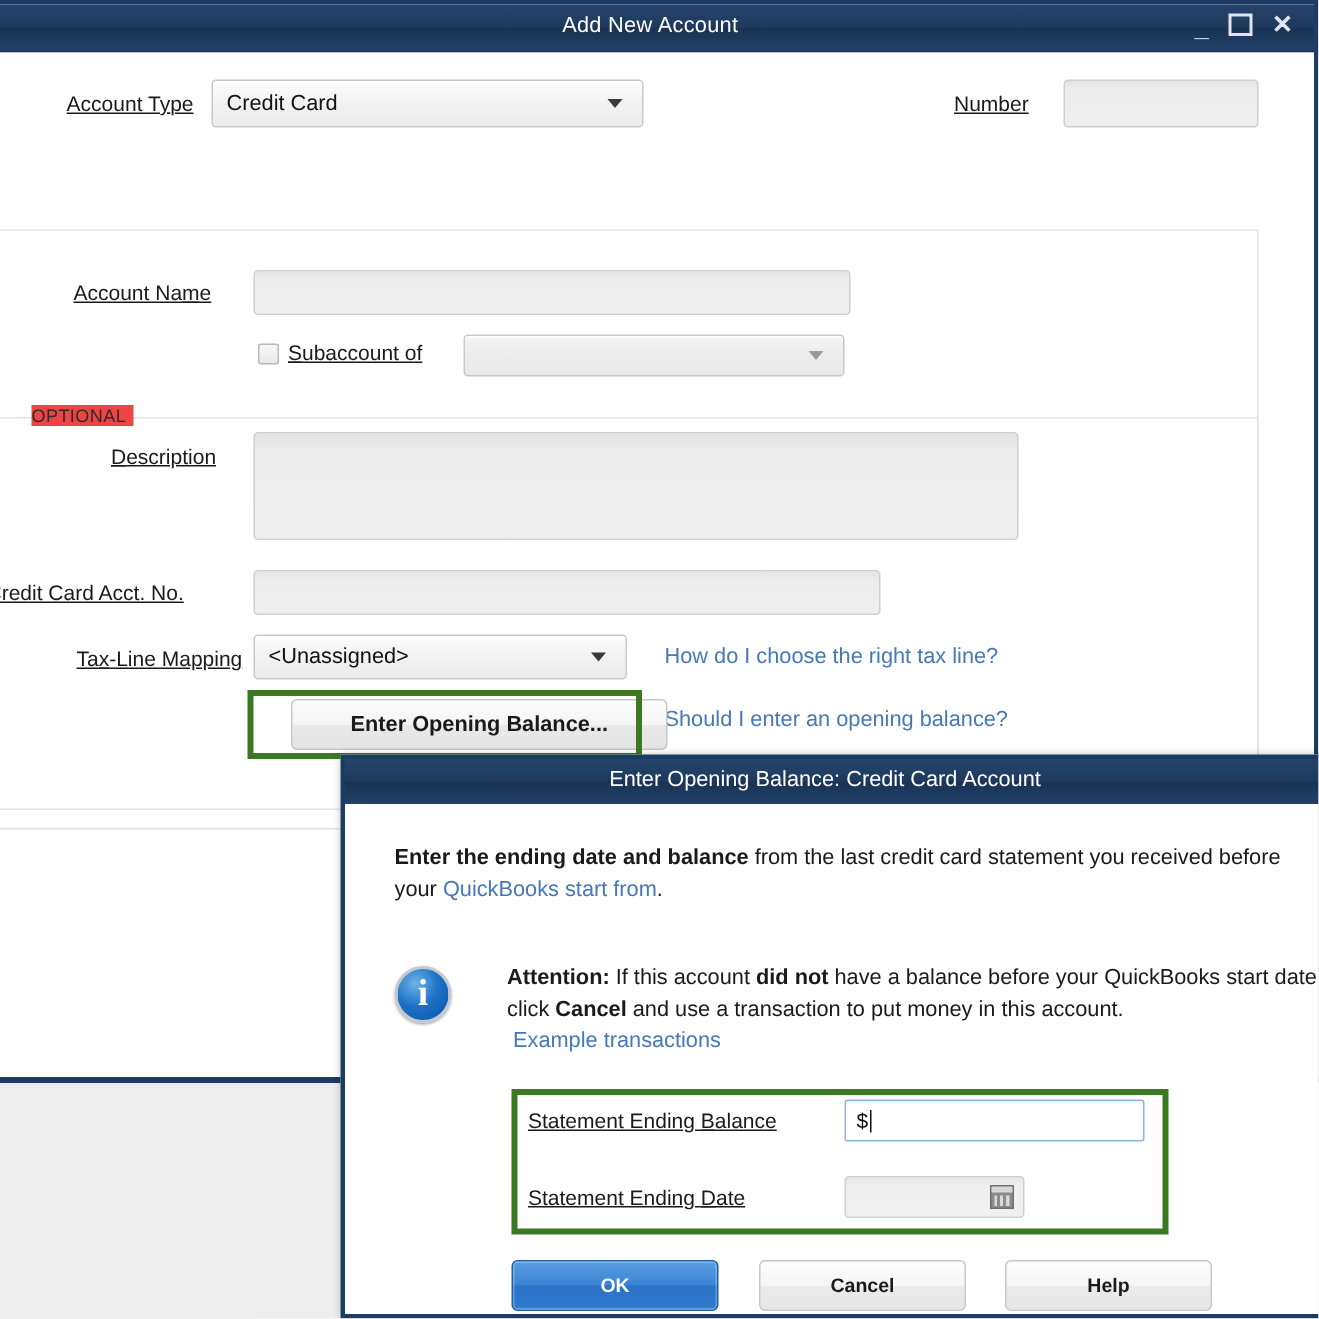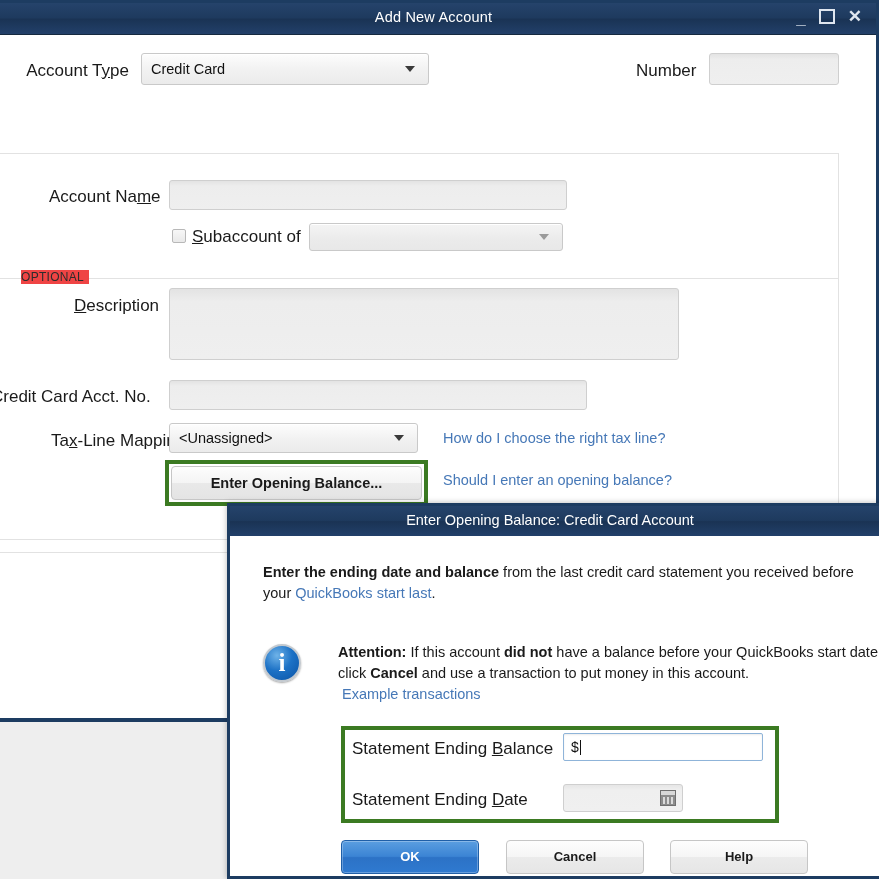"Account Type" .lbl { font-size: 17px -> 14px; text-decoration: none -> underline }
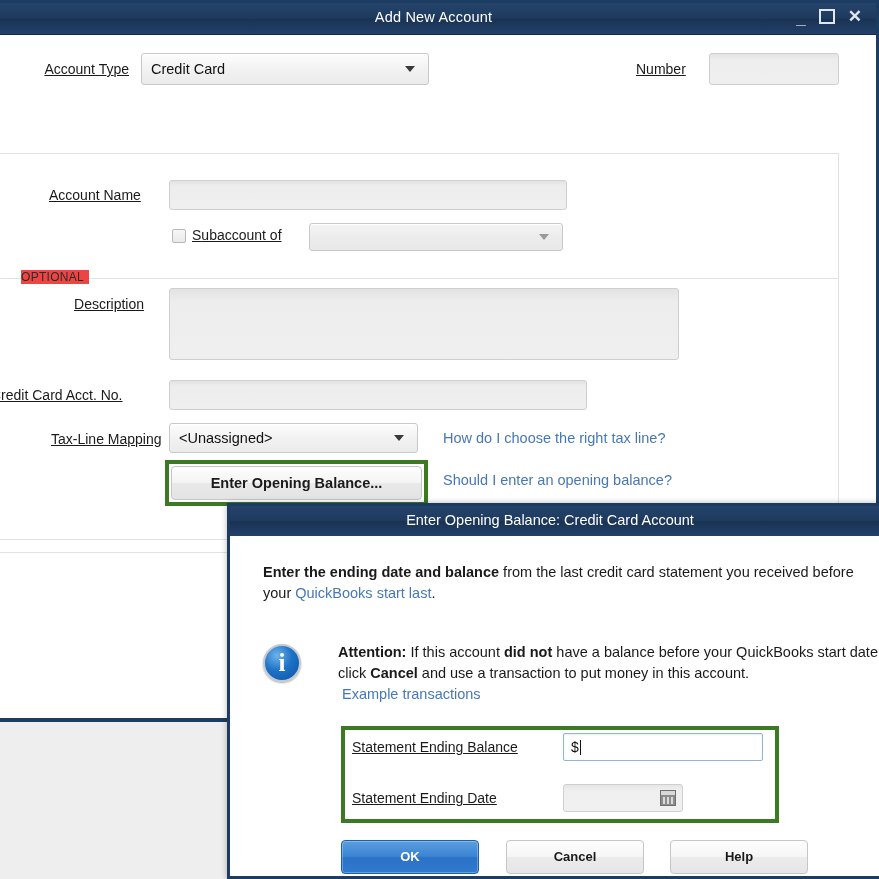"Enter Opening Balance..." .btn { margin-left: none -> 23px }
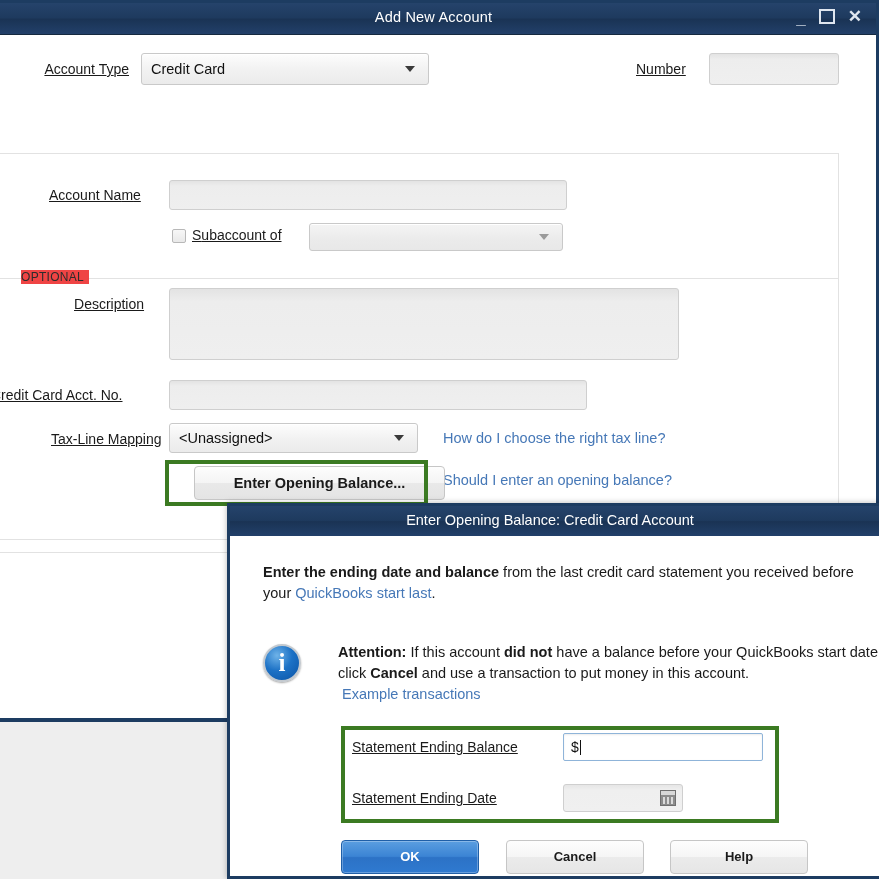"QuickBooks start last" span.inline-link { text: last -> from }
